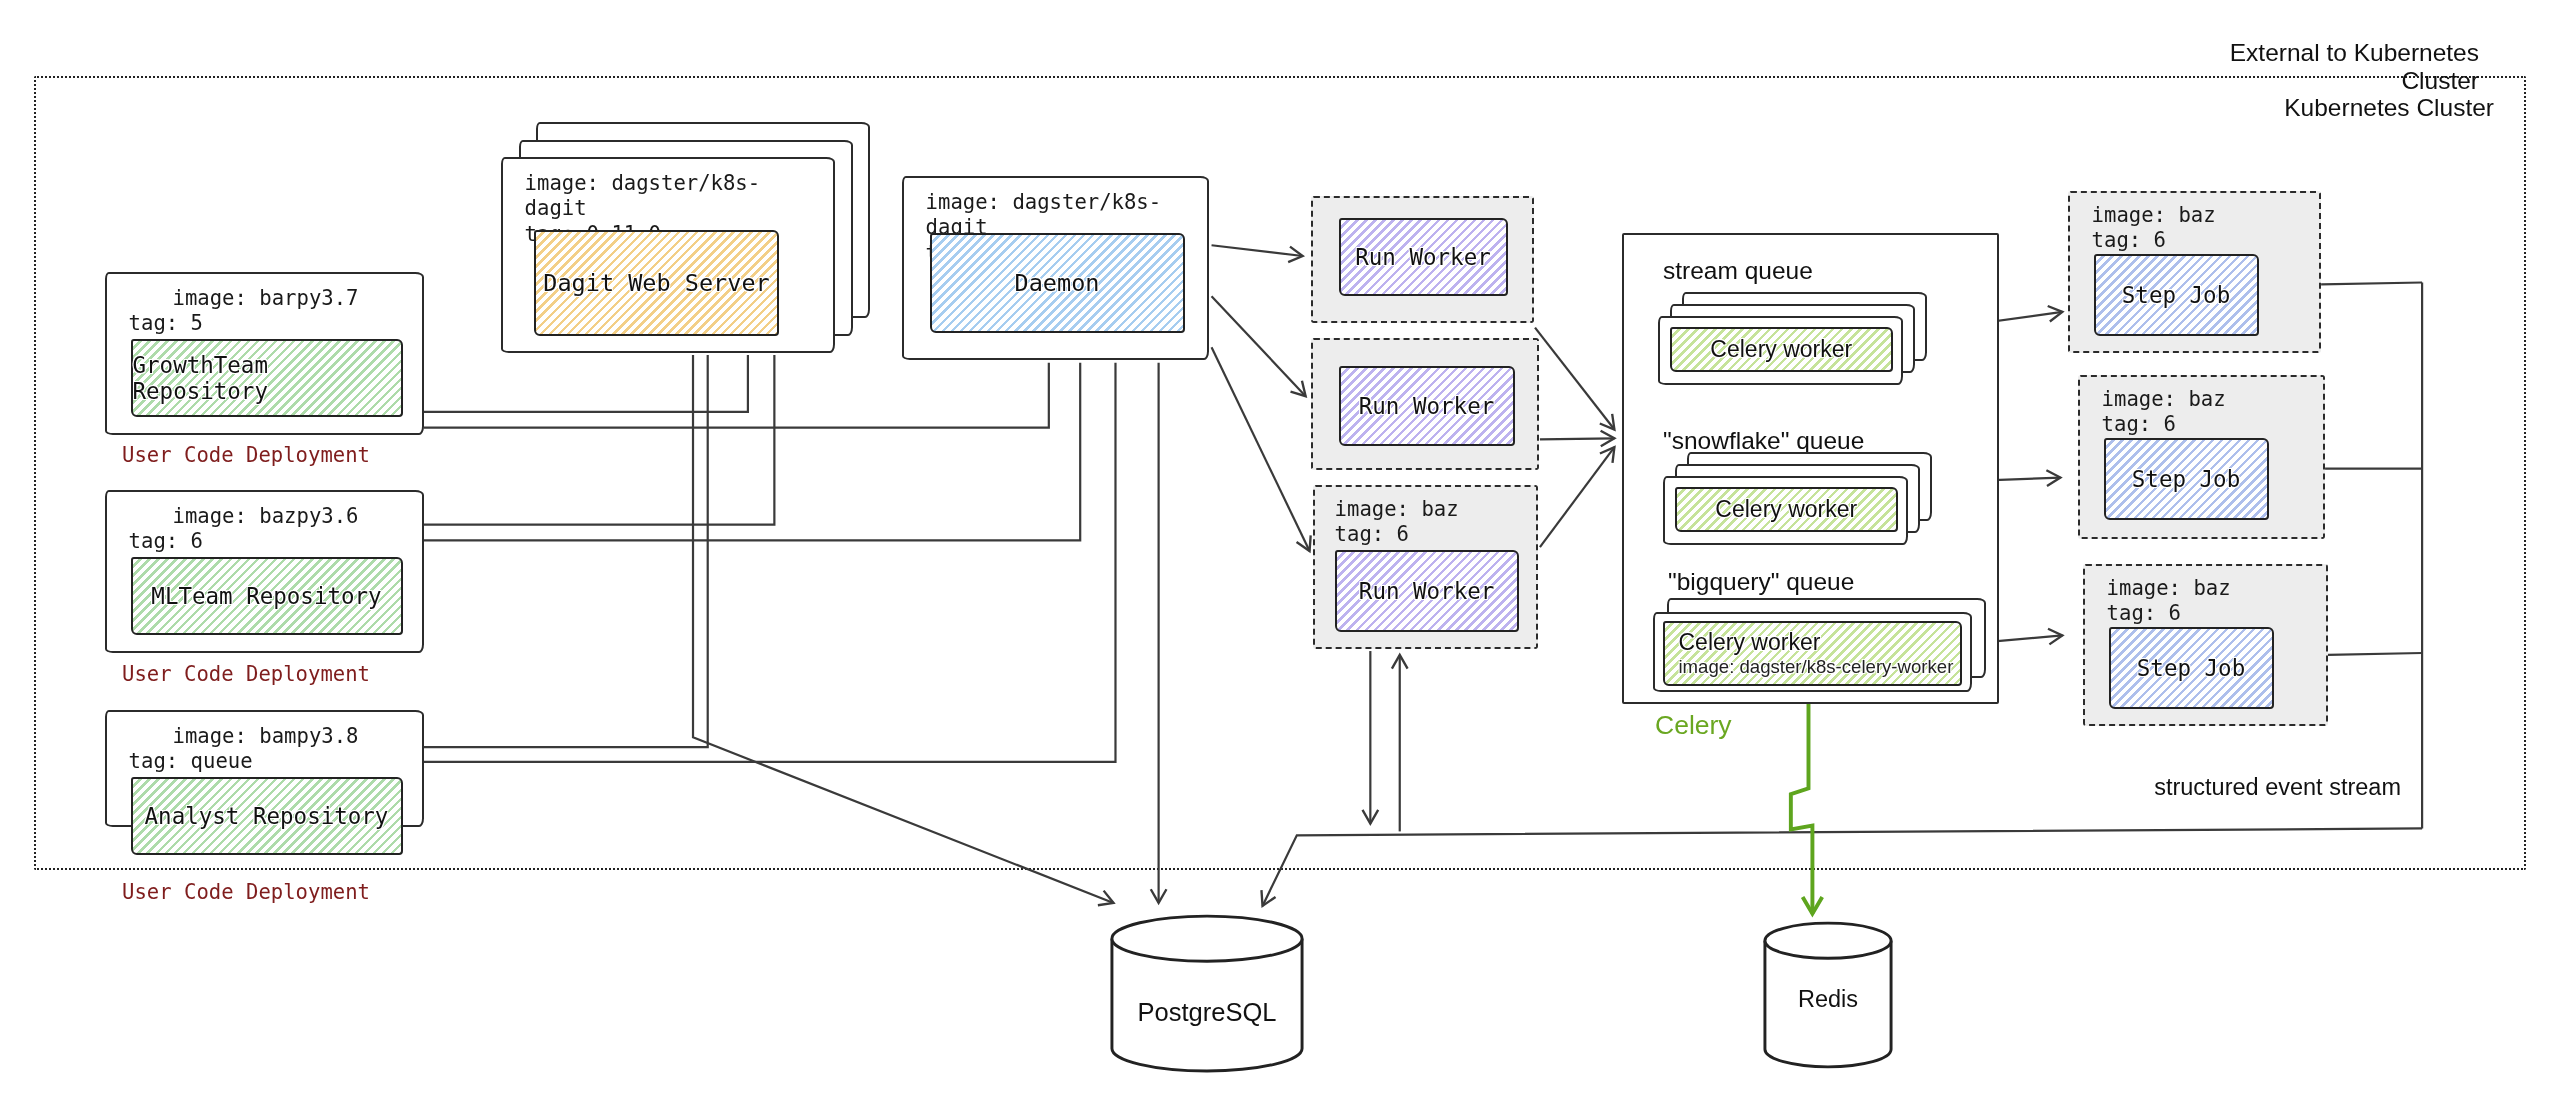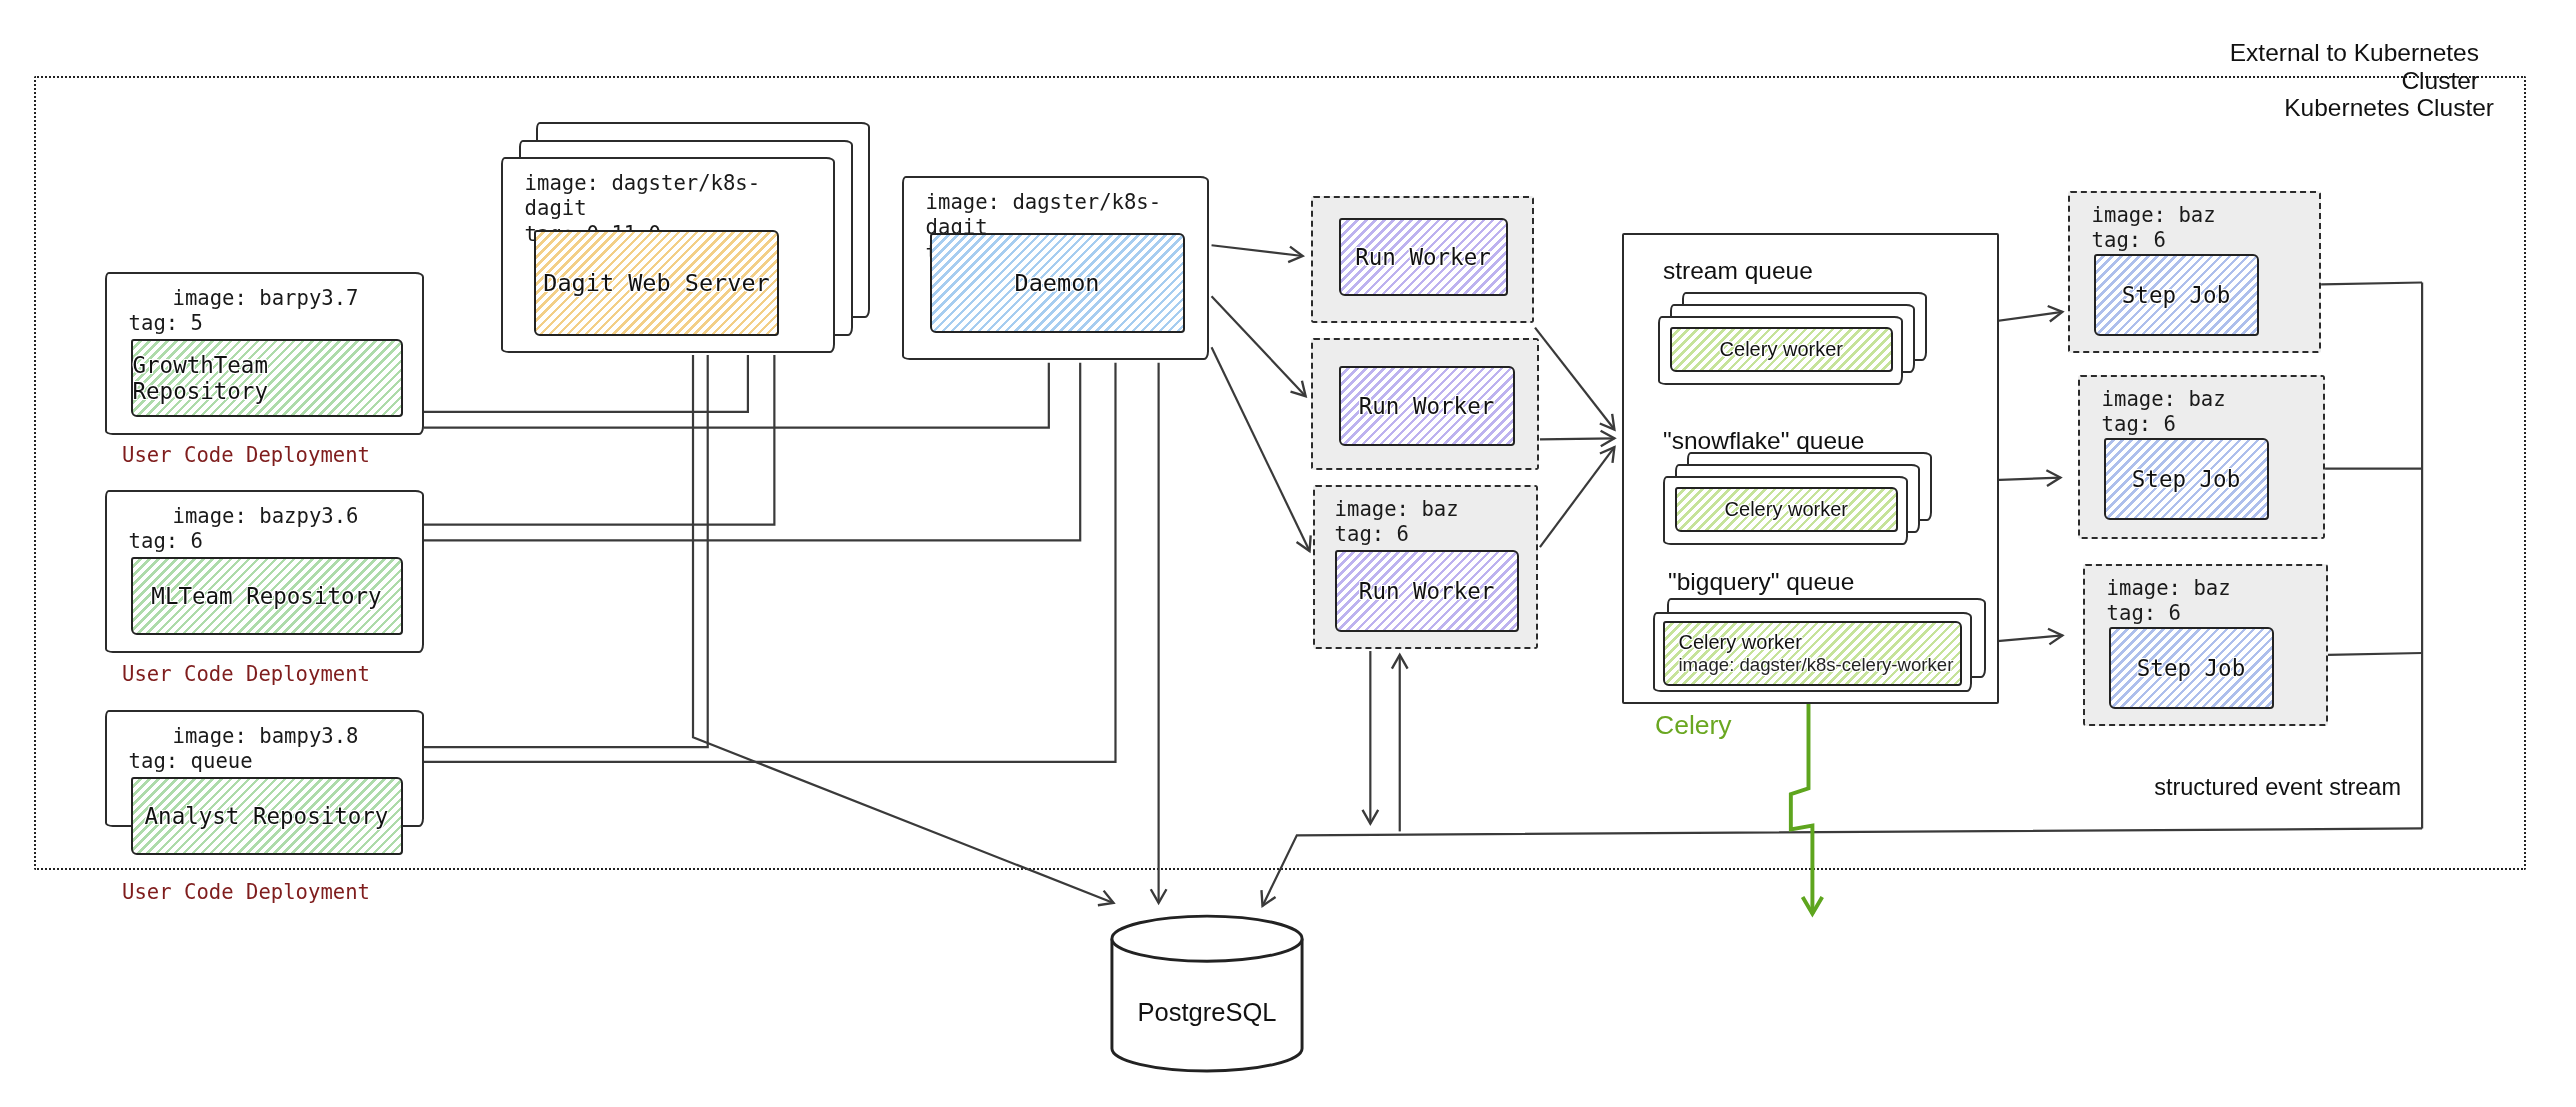"Celery worker" .worker-label { font-size: 20px -> 23px }
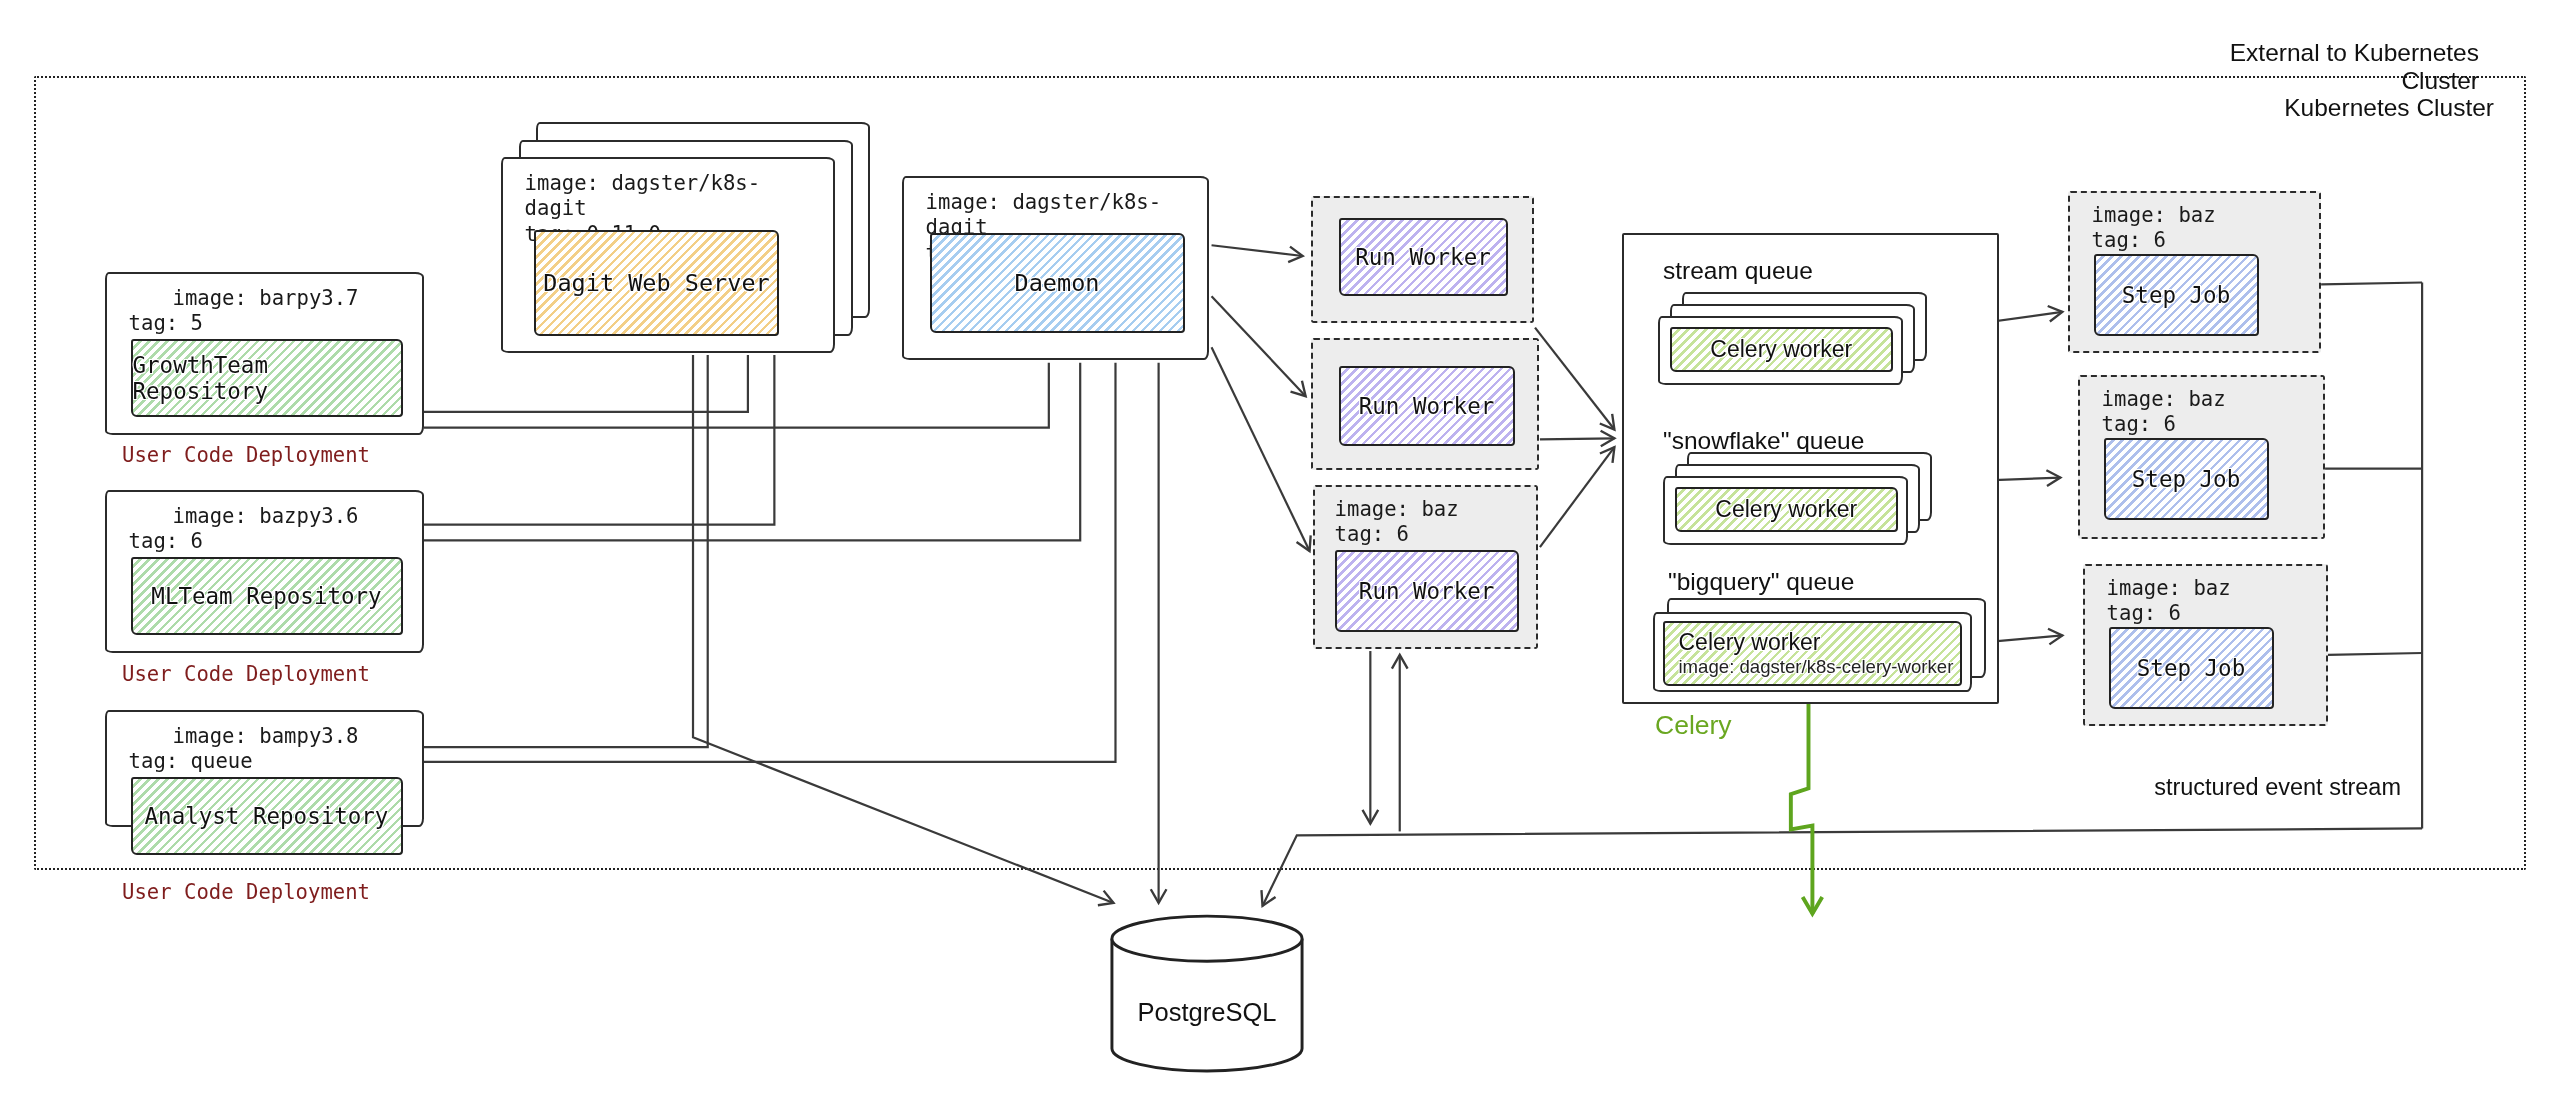"Redis" div.abs { html: none -> <div> <svg> <path></path> <ellipse></ellipse> </svg> <div>Redis</div> </div> }
